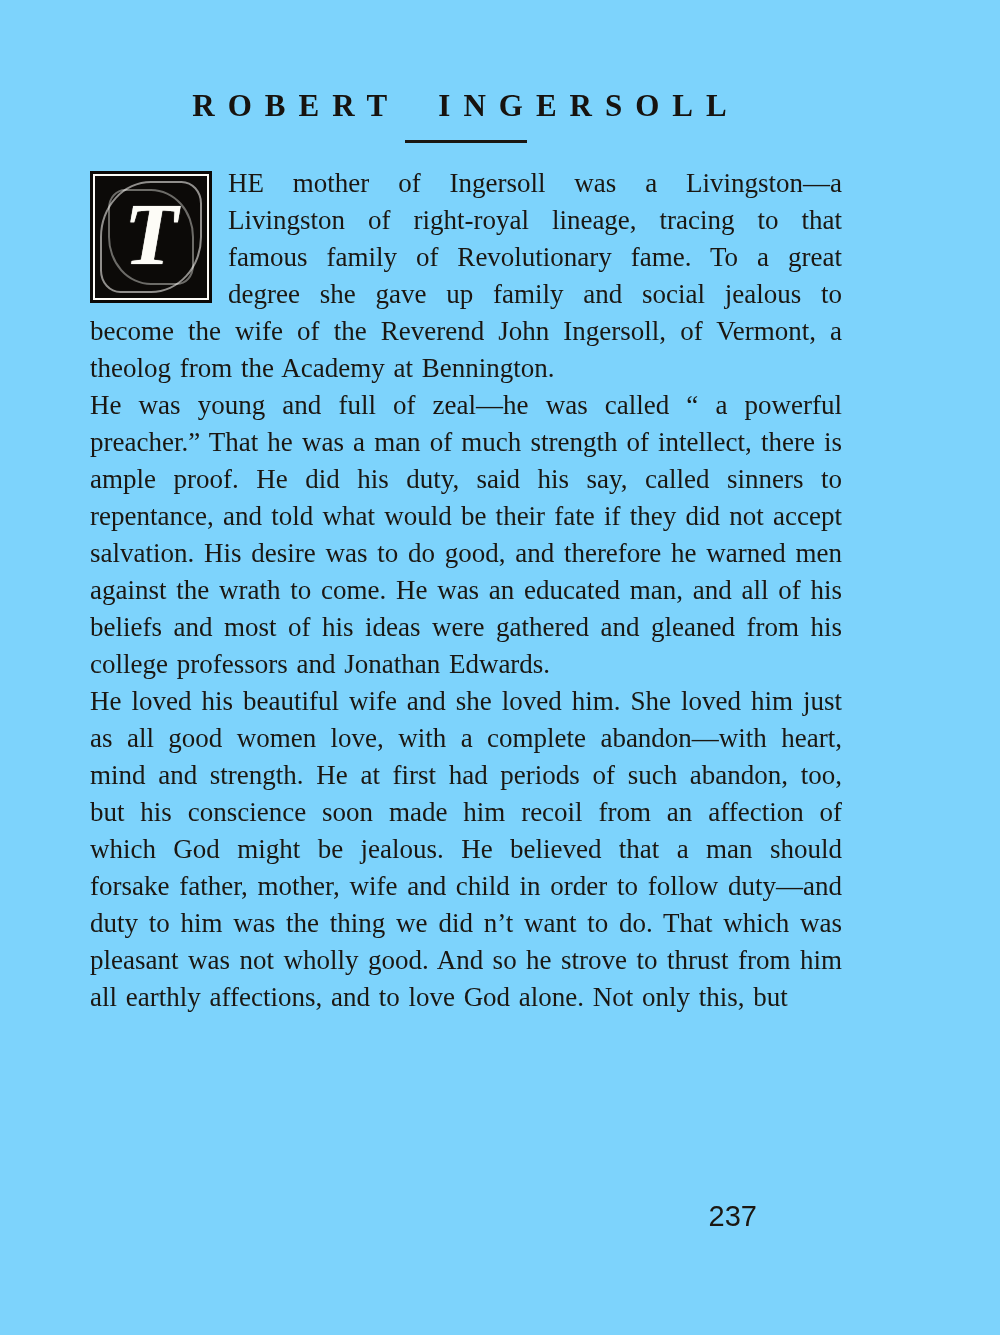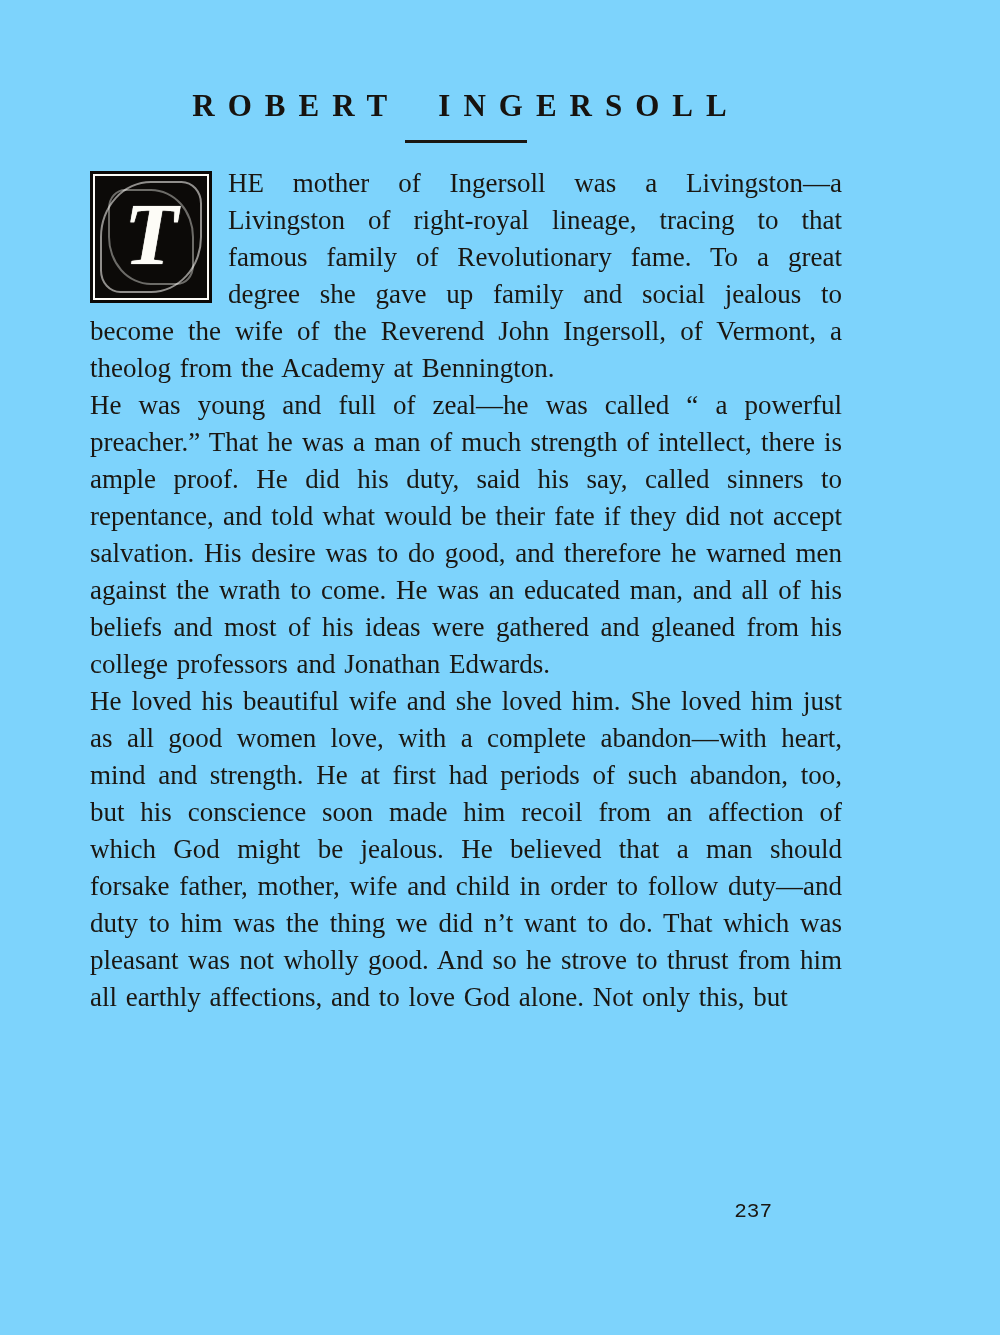"237" .page-number { font-family: Liberation Mono, monospace -> Liberation Sans, sans-serif; font-size: 21px -> 29px; right: 228px -> 243px }
